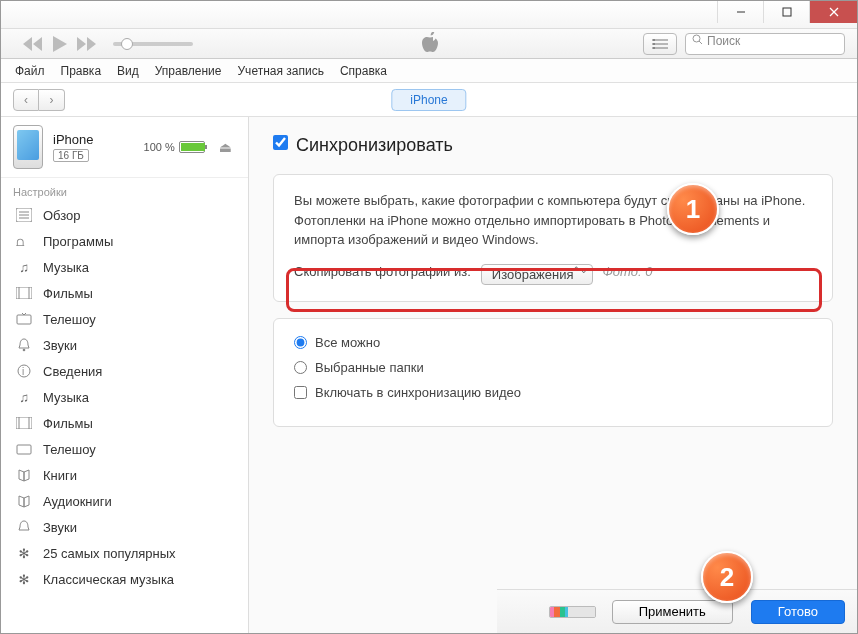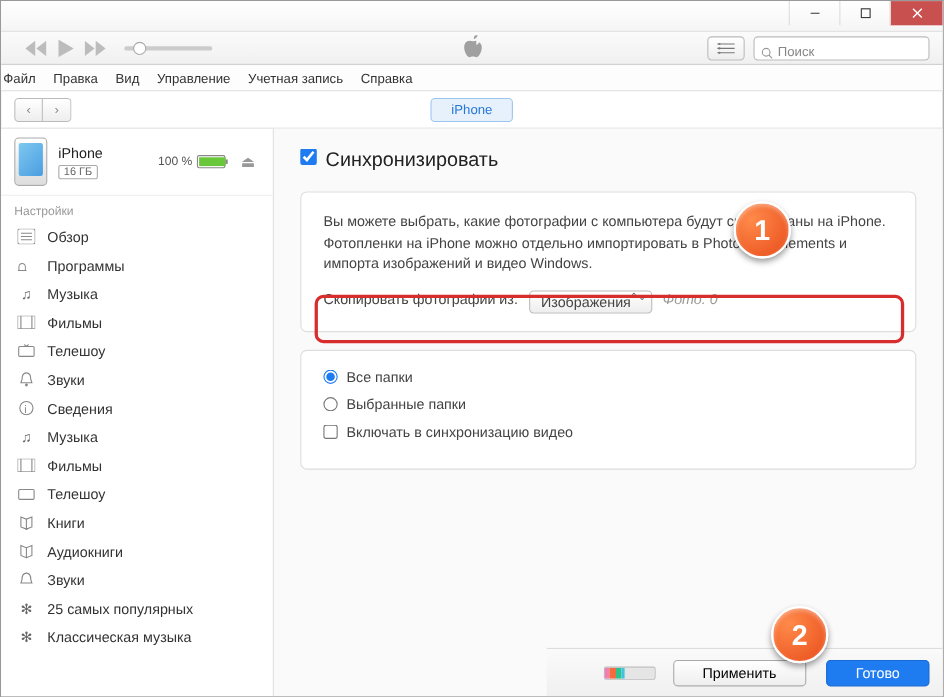"Поиск" .search-box { align-items: flex-end -> flex-start }
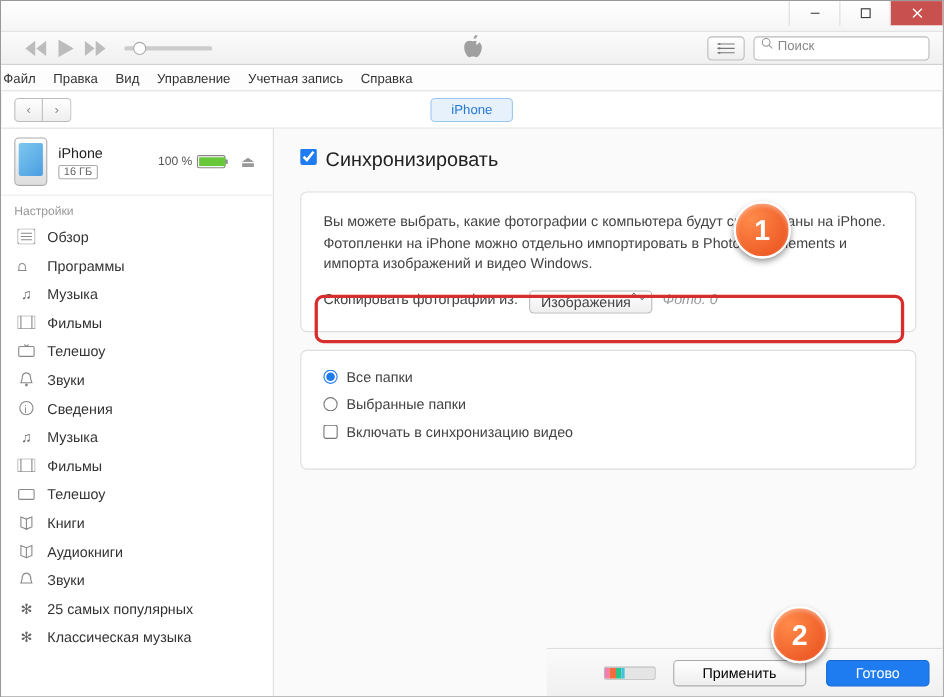"Файл" .menubar { padding: 0 2px -> 0 14px }
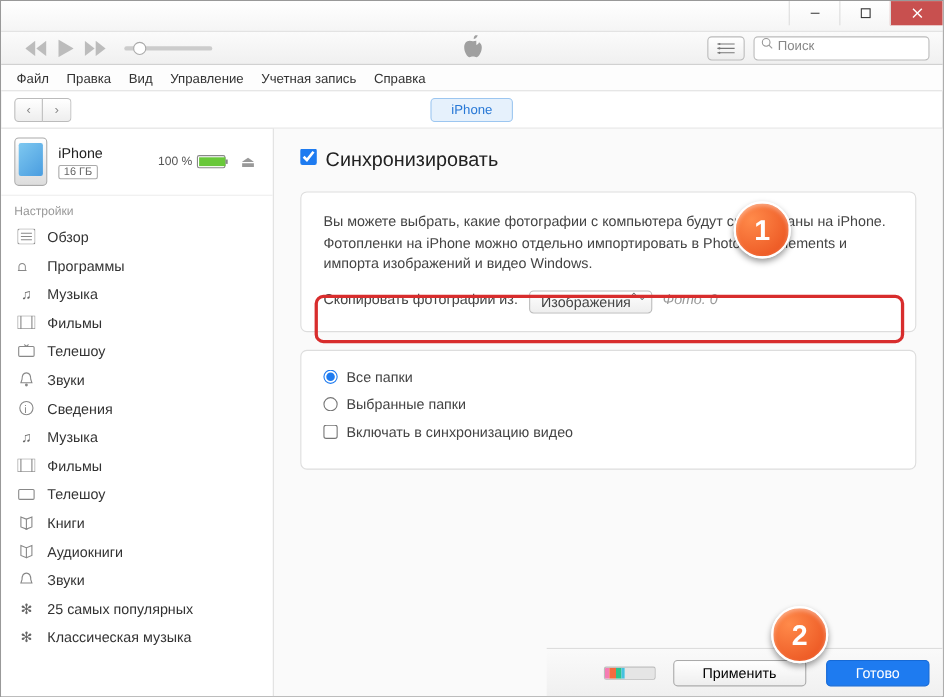"Все папки" span { text: папки -> можно }
